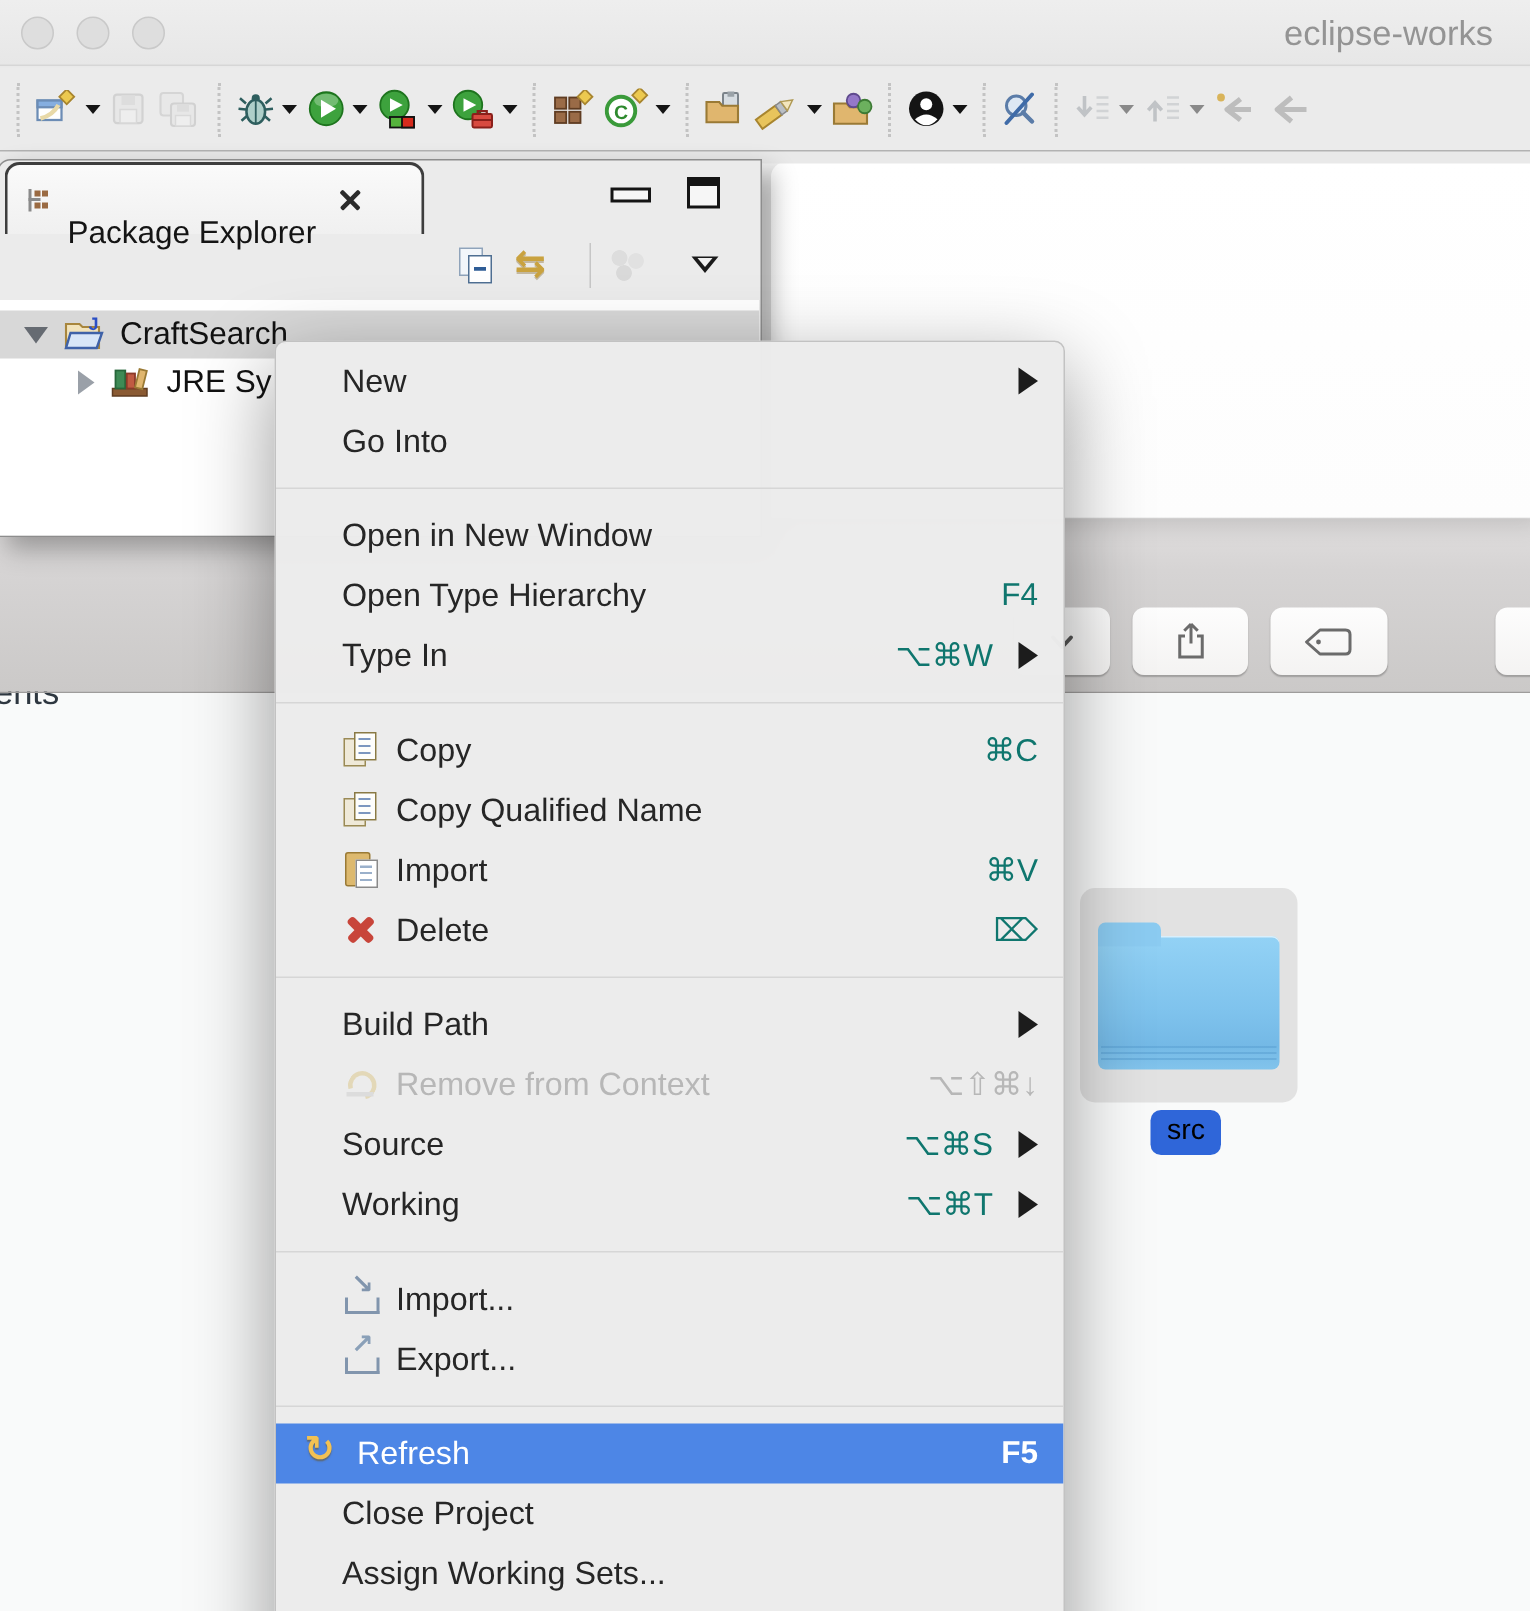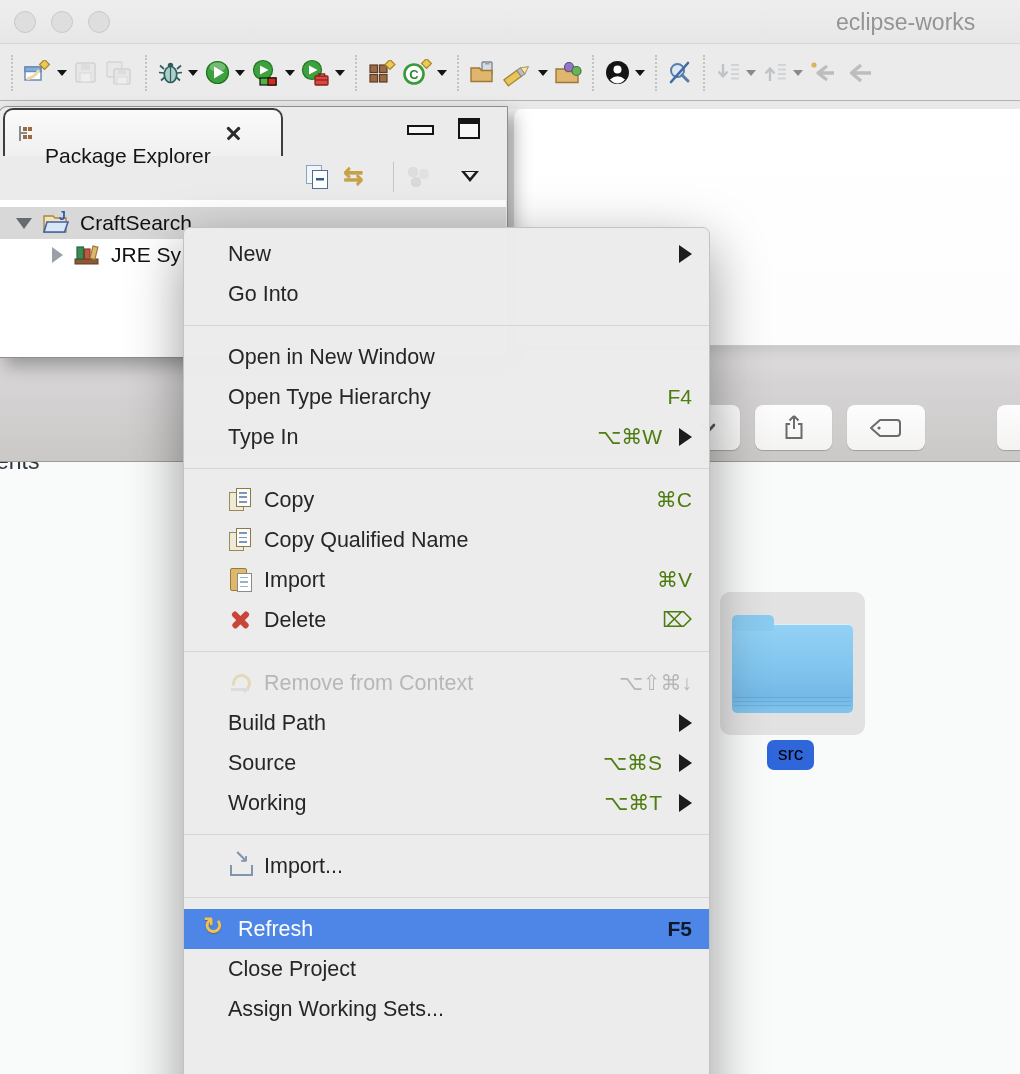"eclipse-works" .win-title { left: 836px -> 856px }
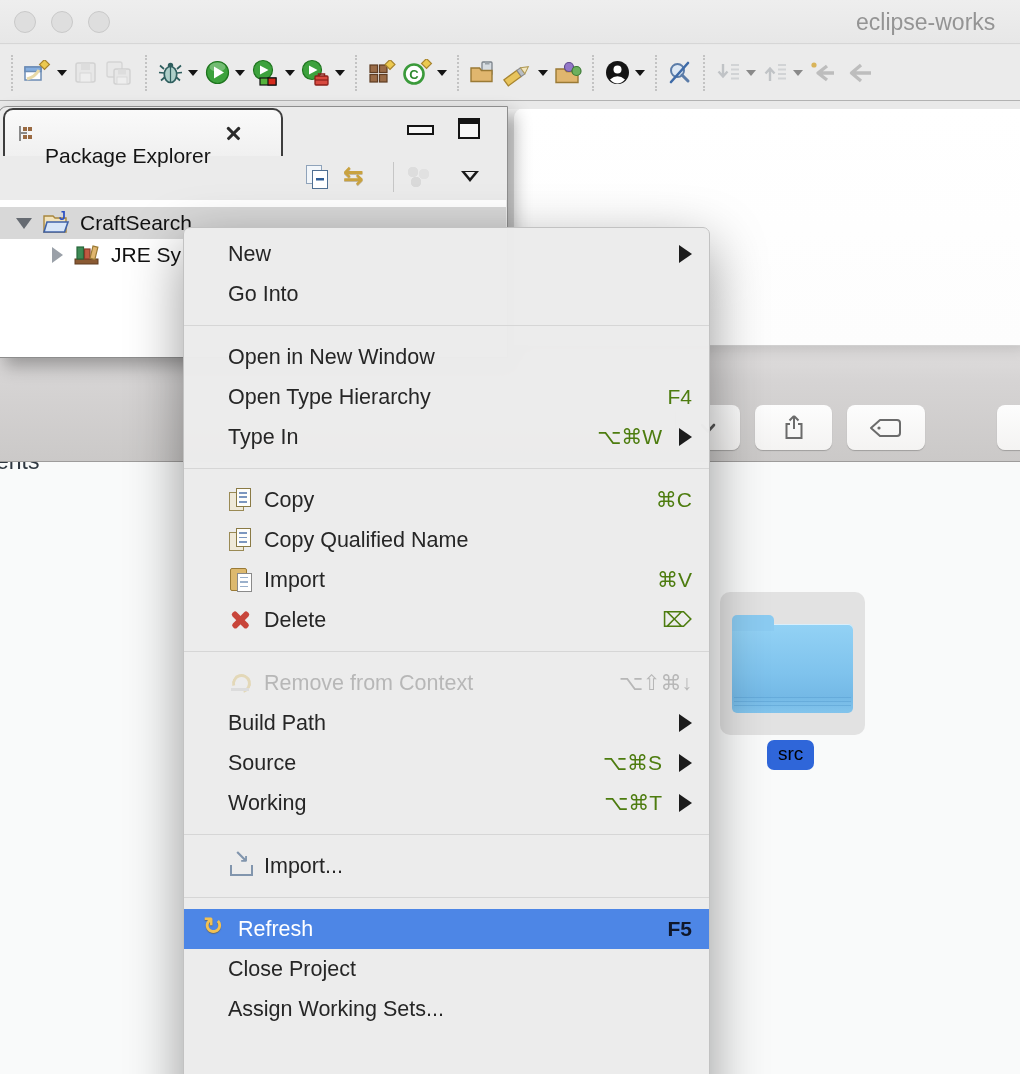"F4" .maccel { color: #4d7c0f -> #0f766e }
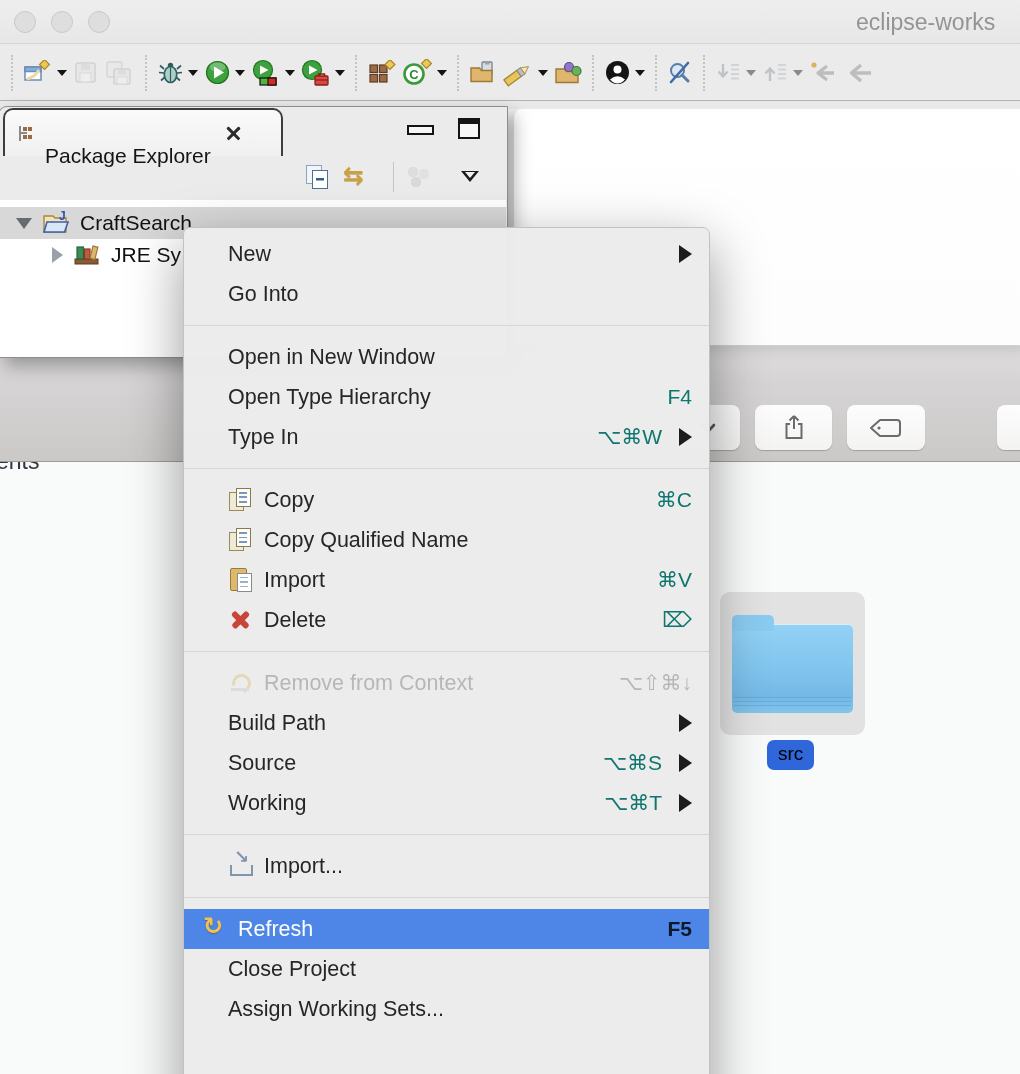"Remove from Context" div.menu-item { order: before "Build Path" -> after "Build Path" }
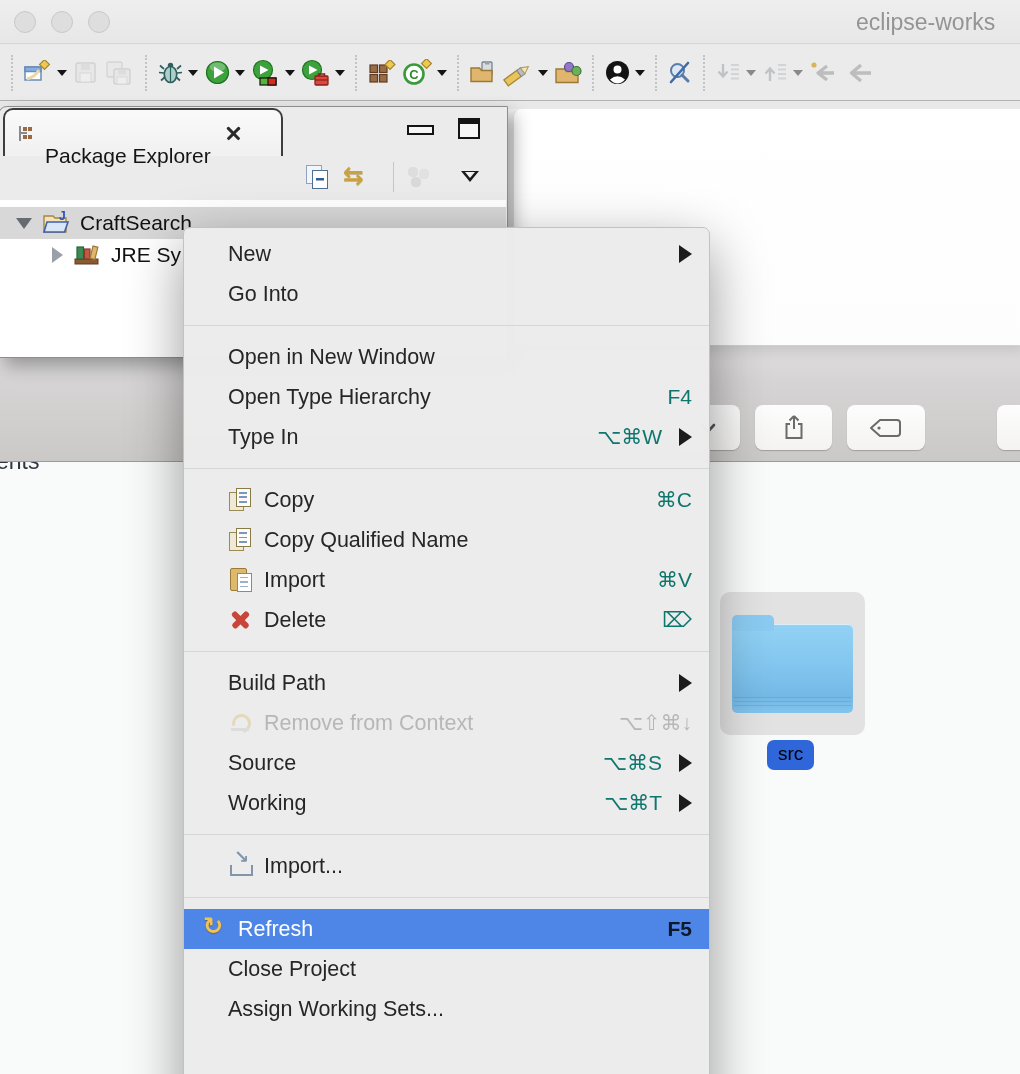"Export..." div.menu-item { html: none -> <div> <span></span> <span>Export...</span> <span></span> </div> }
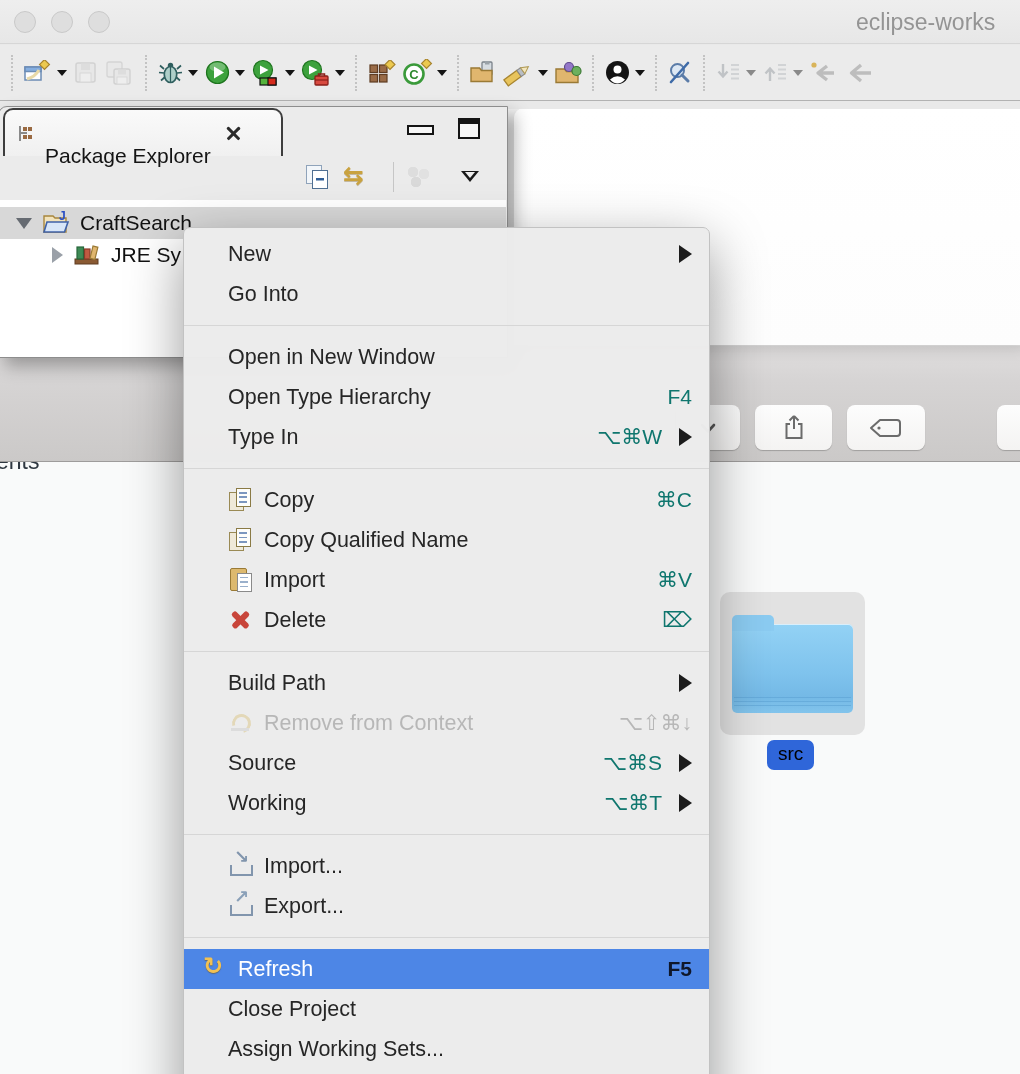"F5" .highlighted .maccel { color: #0f172a -> #ffffff }
